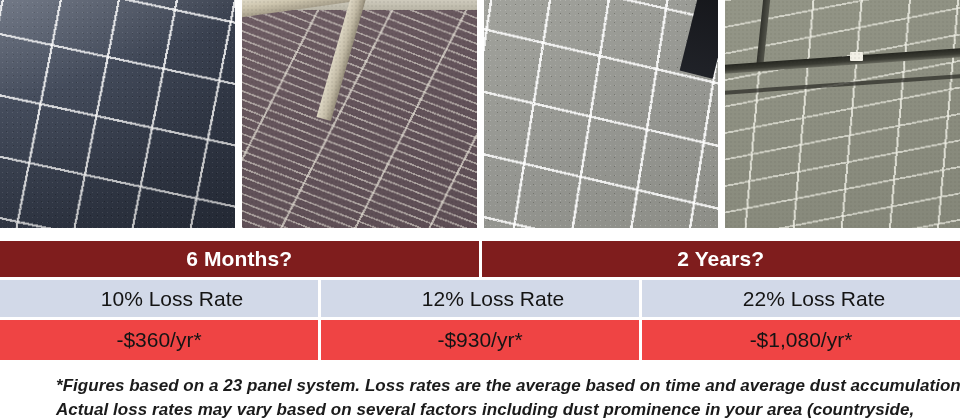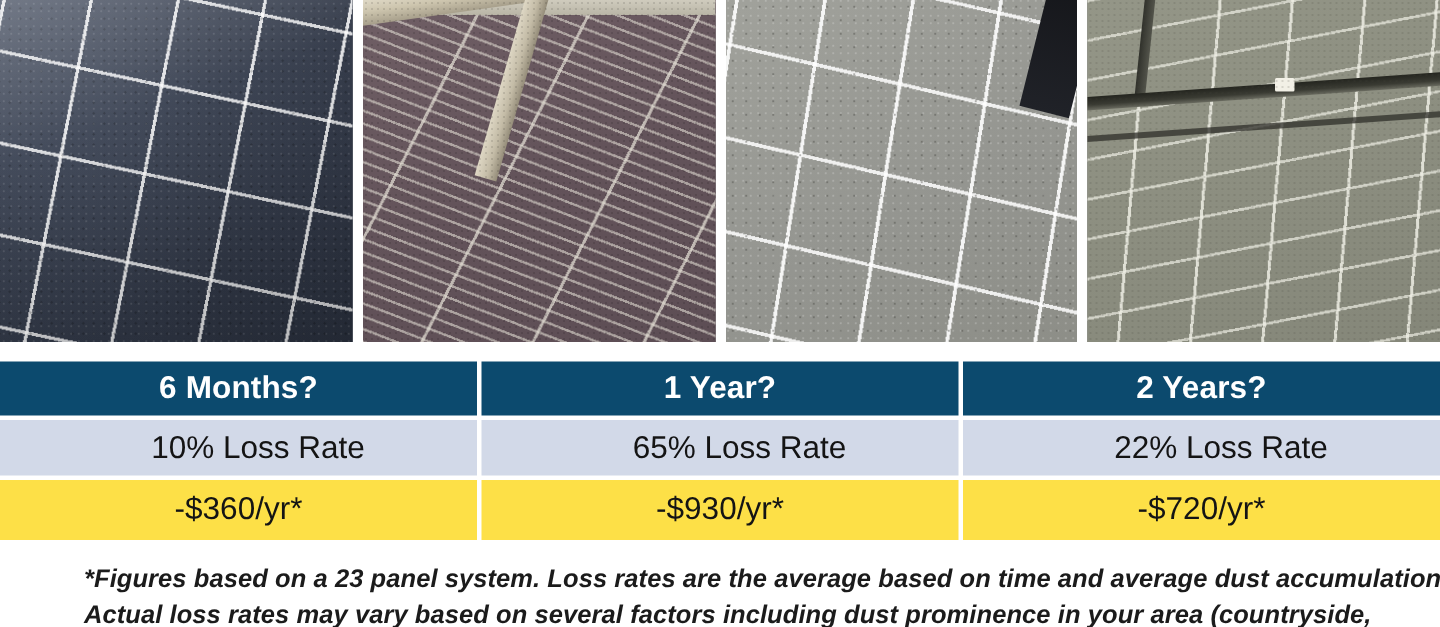"6 Months?" .row-header .cell { background: #0c4a6e -> #7f1d1d }
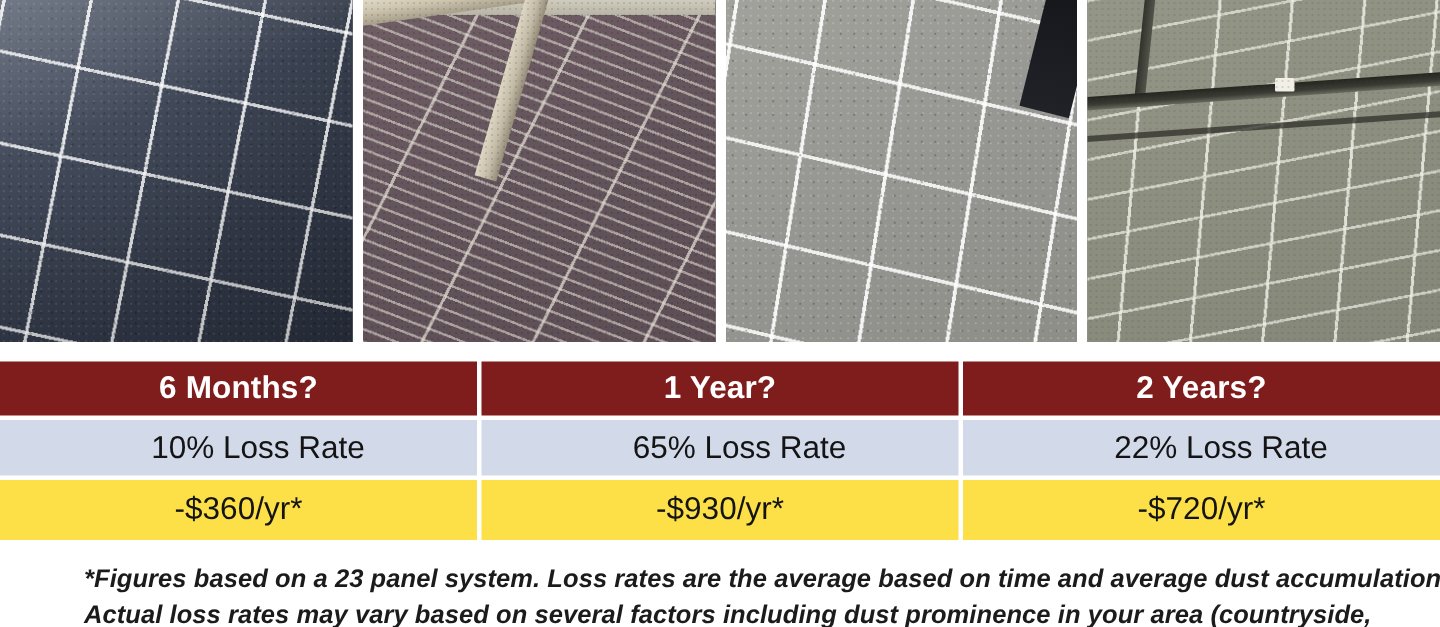"1 Year?" div.cell { html: <div>1 Year?</div> -> none }
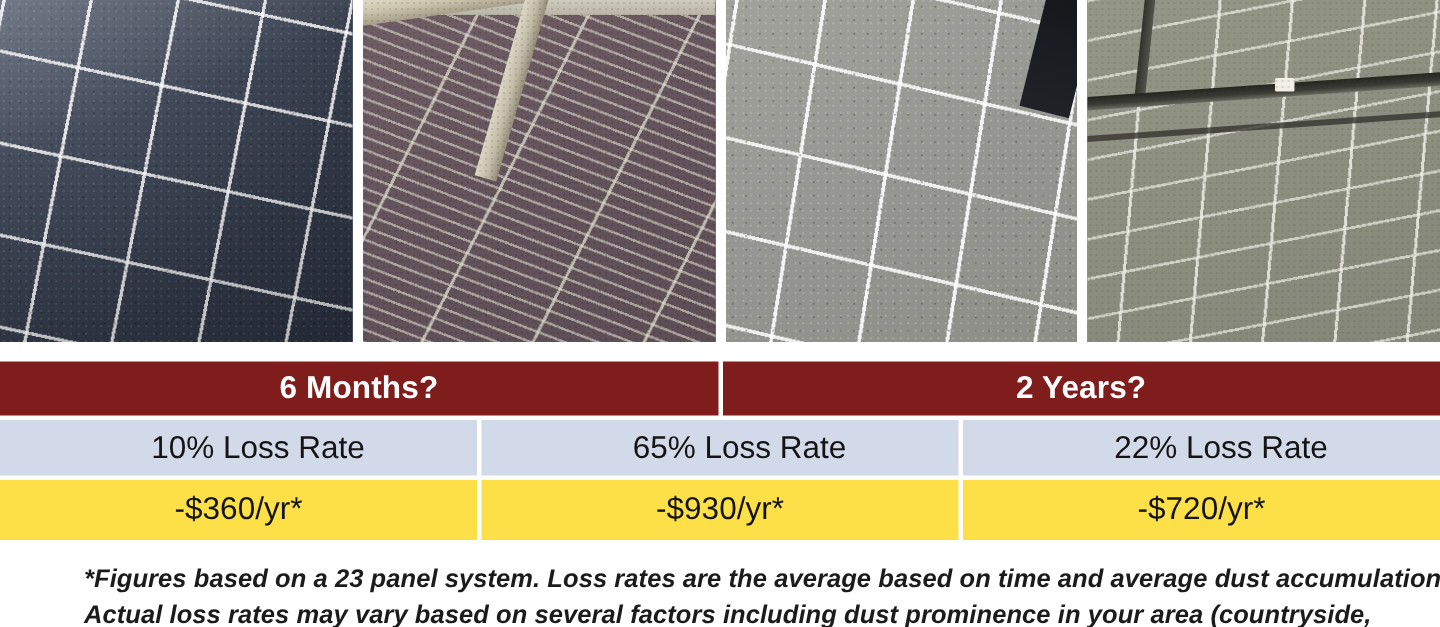"65% Loss Rate" div.cell { text: 65% -> 12% }
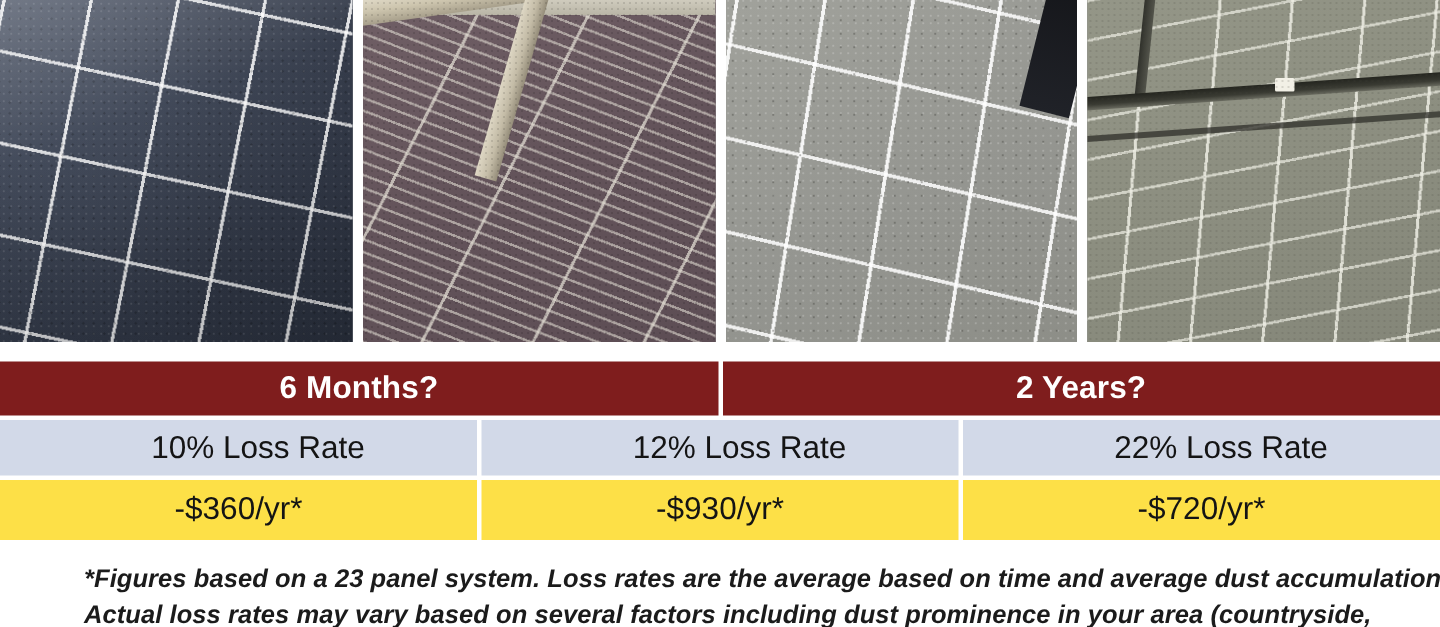"-$360/yr*" .row-cost .cell { background: #fde047 -> #ef4444 }
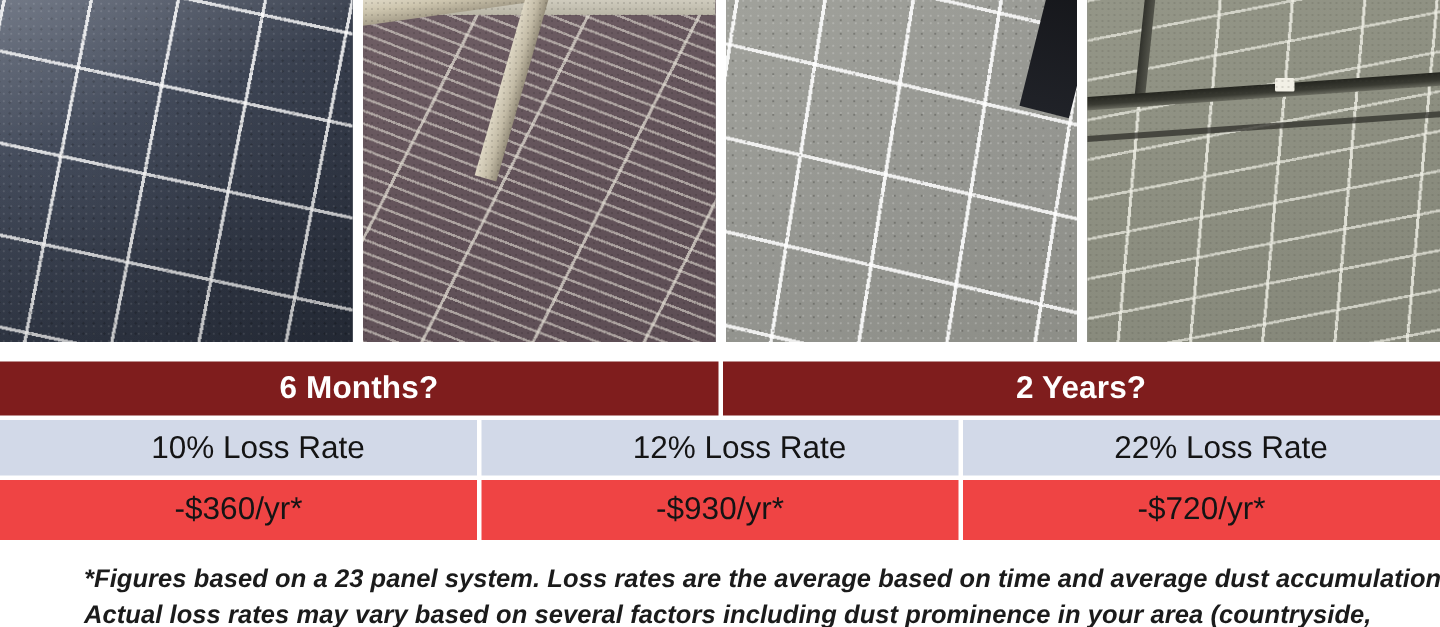"-$720/yr*" div.cell { html: <div>-$720/yr*</div> -> none }
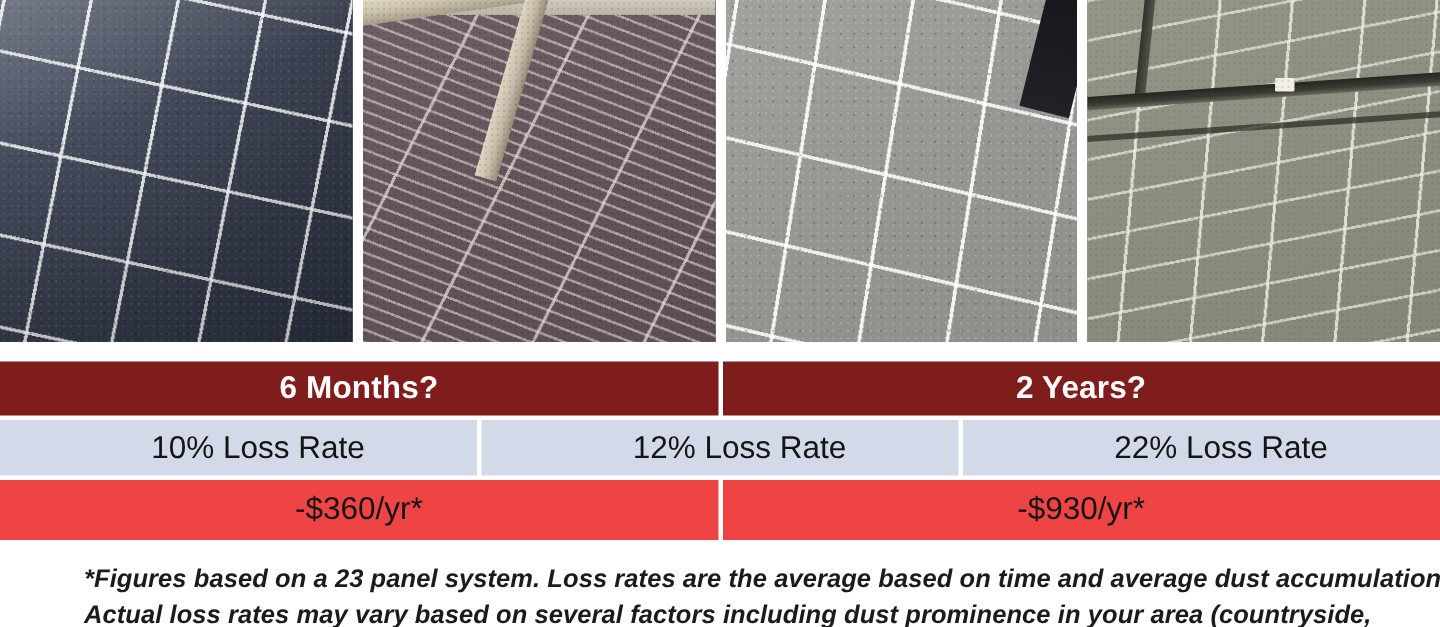"-$1,080/yr*" div.cell { html: none -> <div>-$1,080/yr*</div> }
